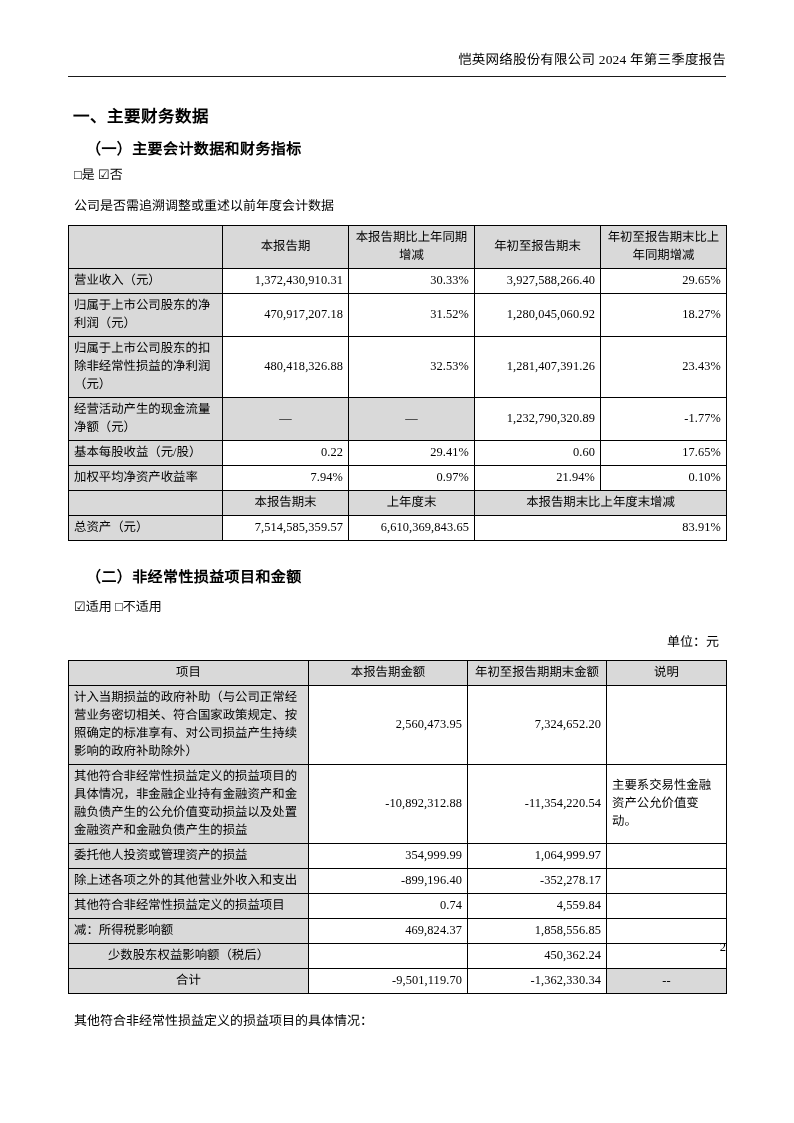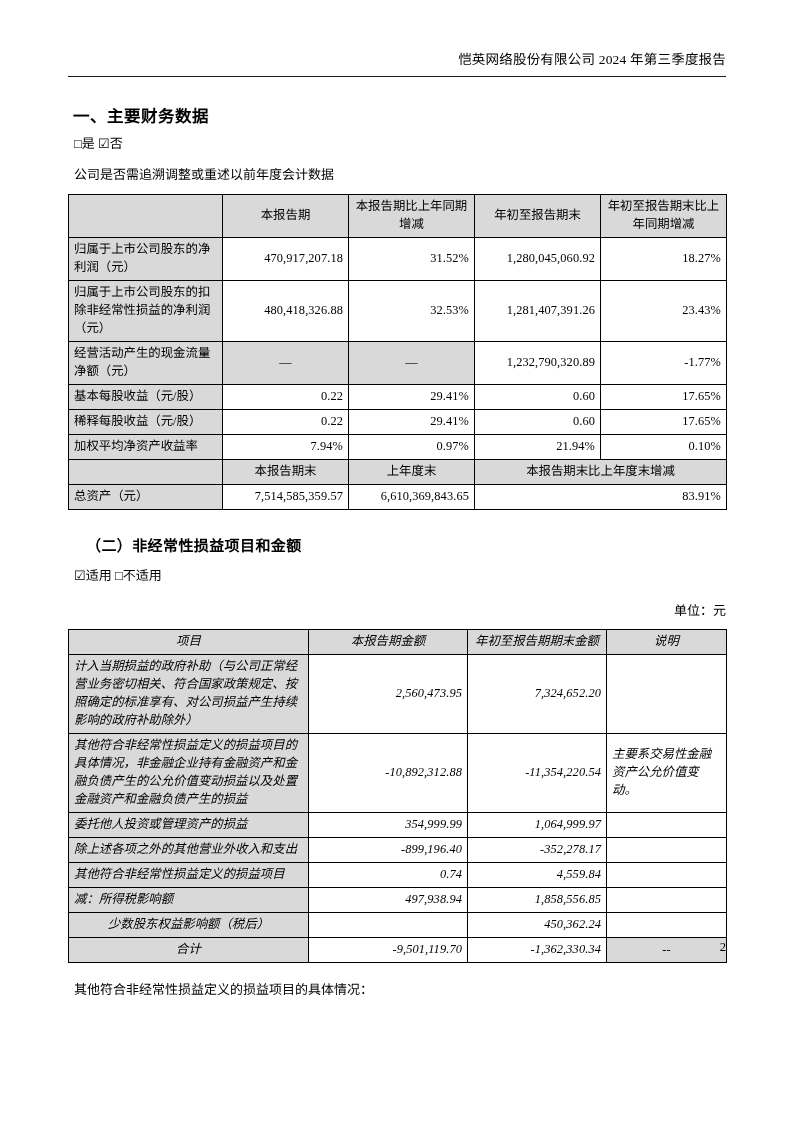"（一）主要会计数据和财务指标" h2.sub-title { html: none -> <h2>（一）主要会计数据和财务指标</h2> }
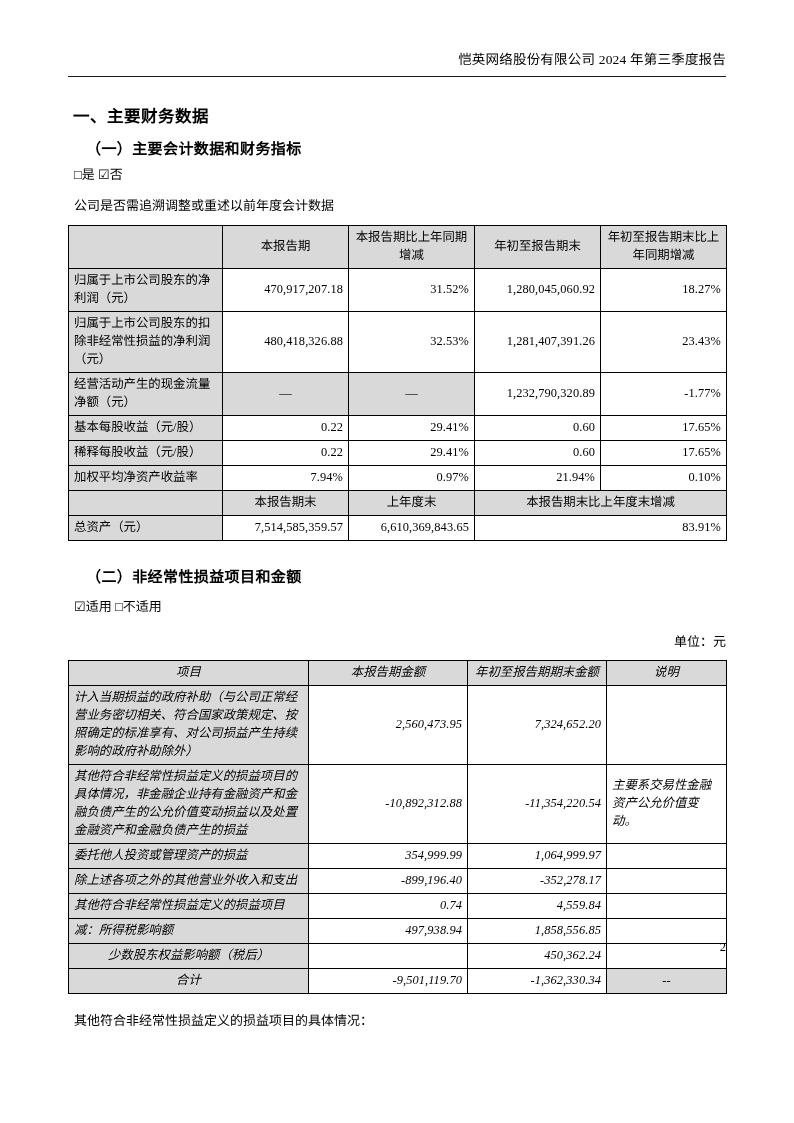"营业收入（元）" tr { html: none -> <tr> <td>营业收入（元）</td> <td>1,372,430,910.31</td> <td>30.33%</td> <td>3,927,588,266.40</td> <td>29.65%</td> </tr> }
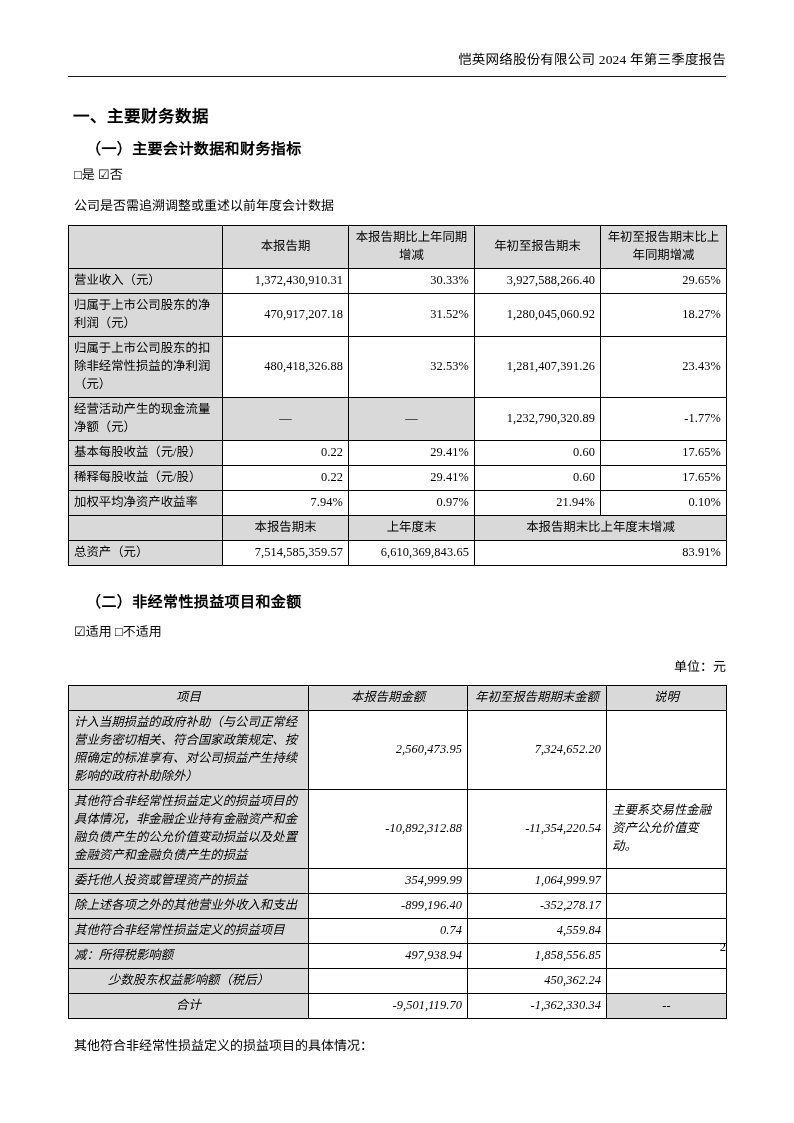"稀释每股收益（元/股）" tr { html: <tr> <td>稀释每股收益（元/股）</td> <td>0.22</td> <td>29.41%</td> <td>0.60</td> <td>17.65%</td> </tr> -> none }
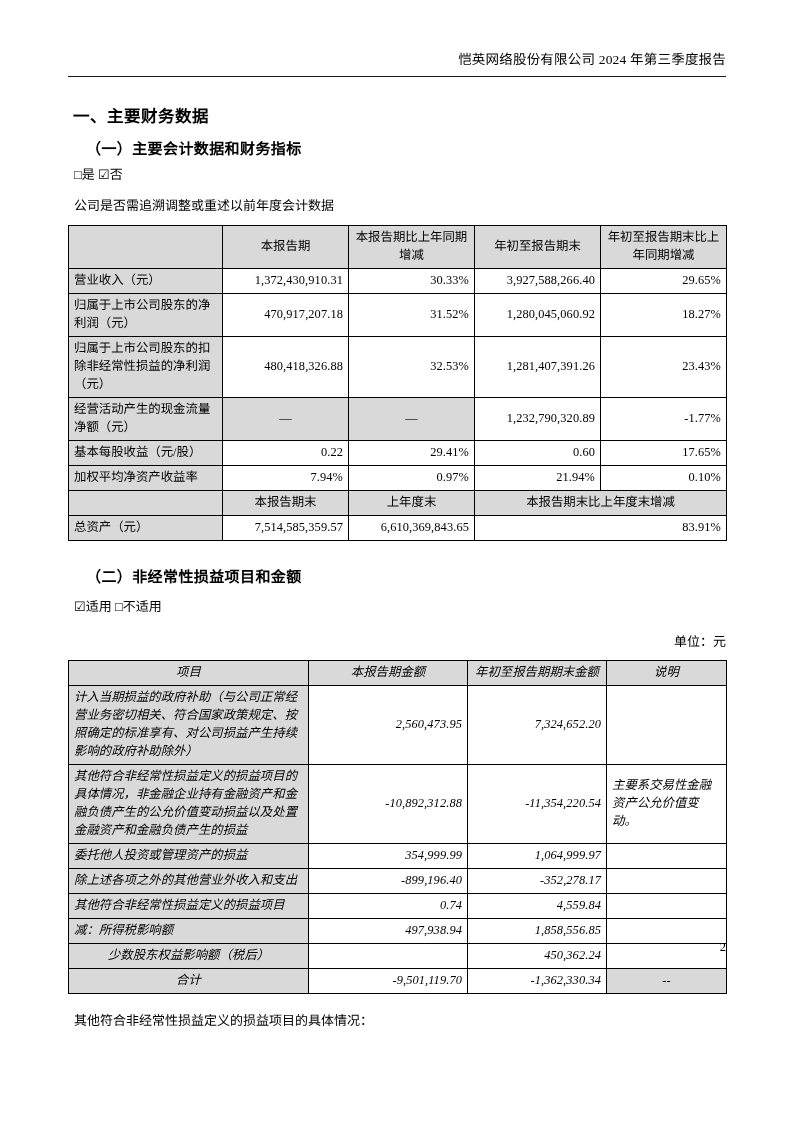"单位：元" .unit-line { margin: 14px 0 3px 0 -> 14px 7px 3px 0 }
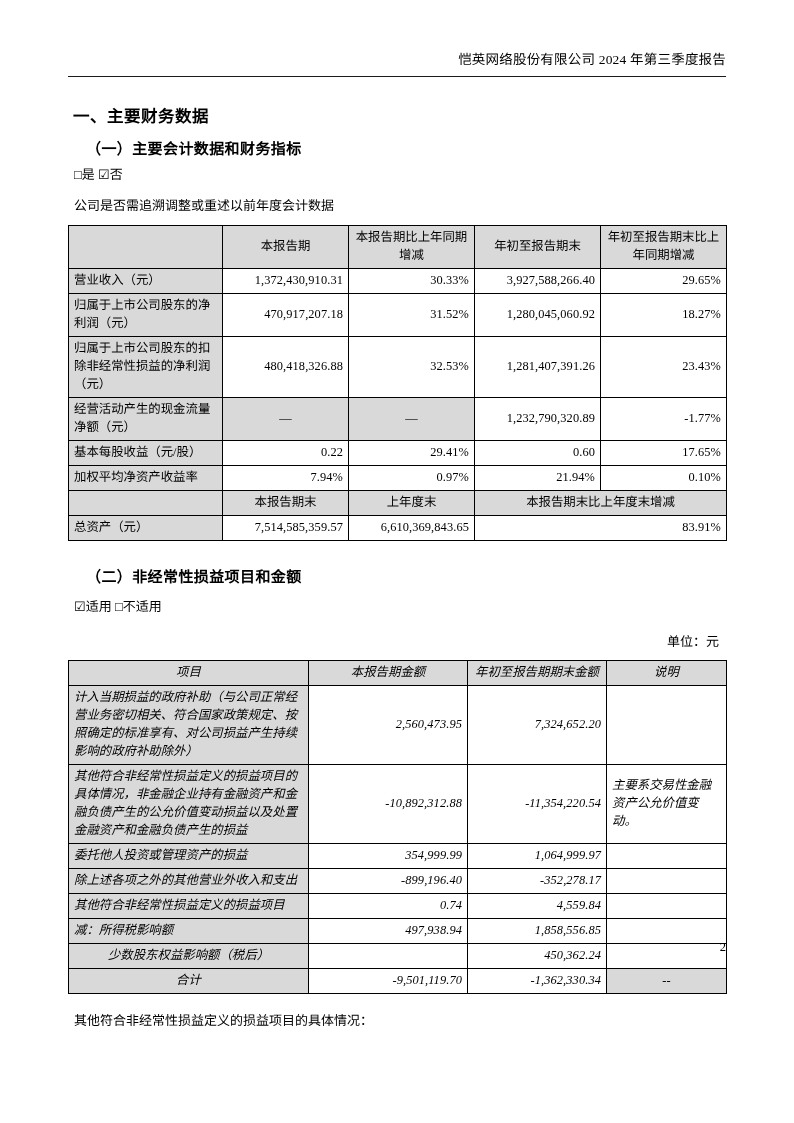"项目" .tbl2-wrap { font-style: italic -> none }
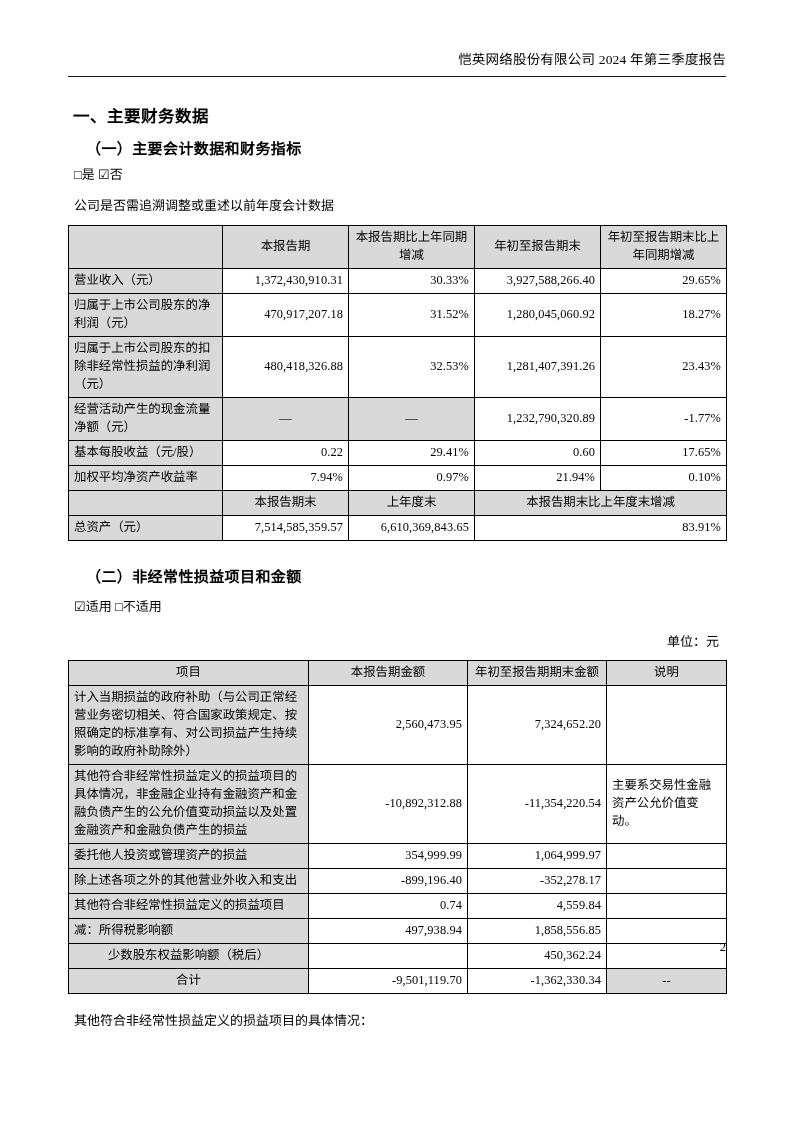"497,938.94" td.rt { text: 497,938.94 -> 469,824.37 }
